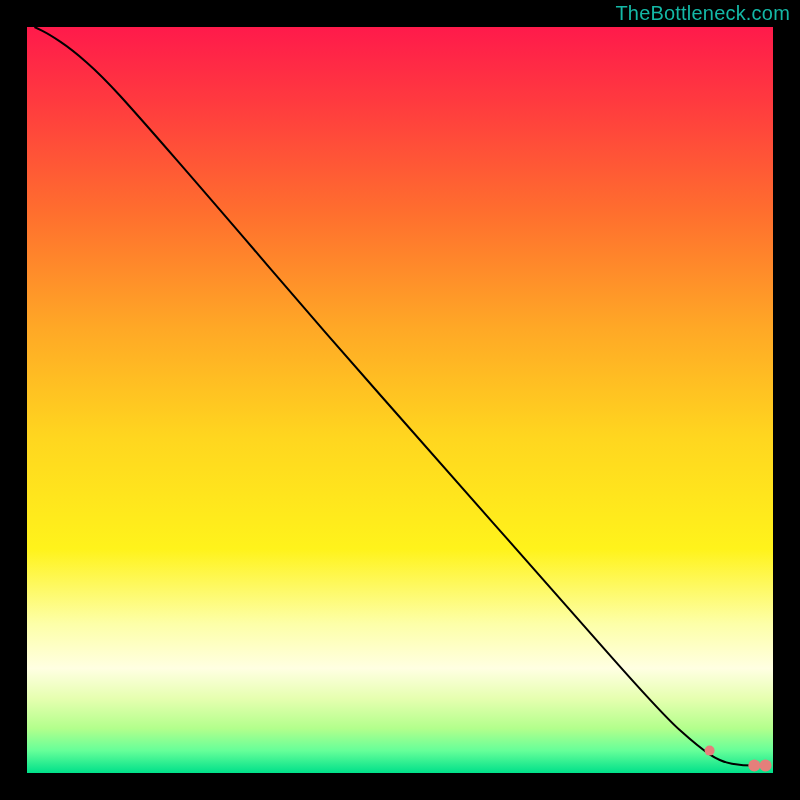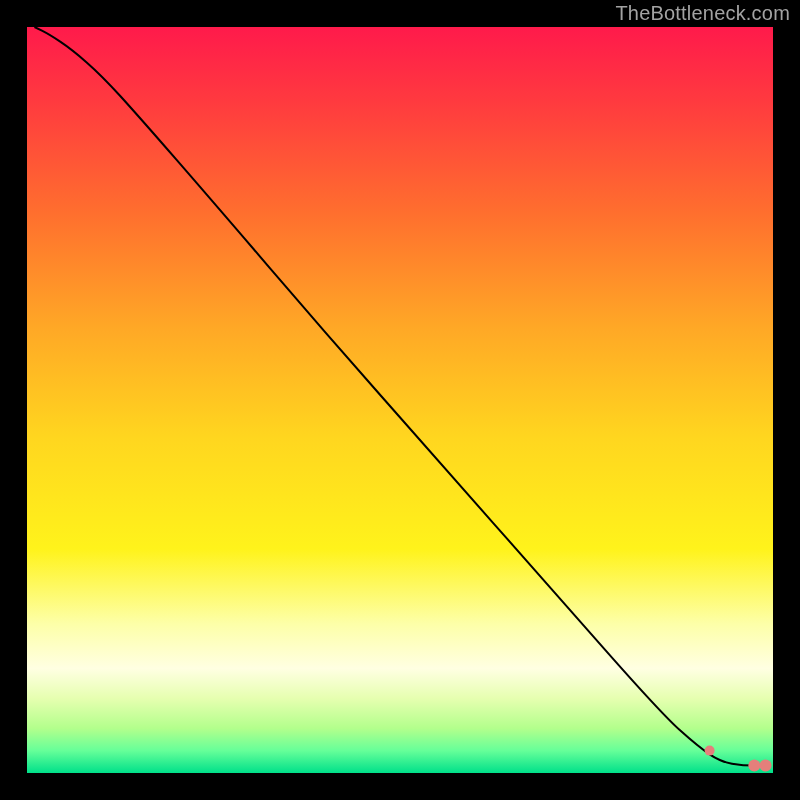"TheBottleneck.com" .watermark { color: #a3a3a3 -> #14b8a6 }
